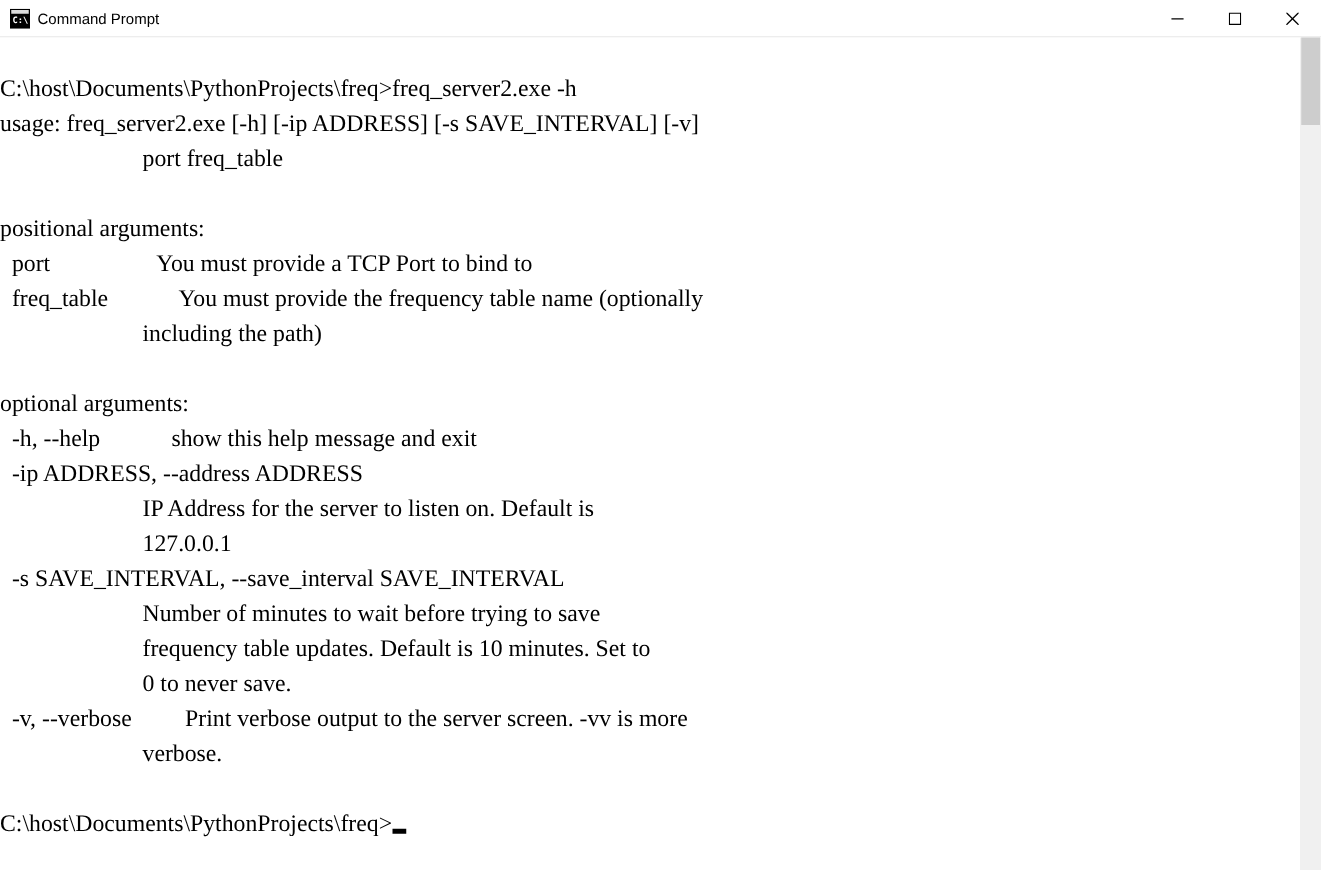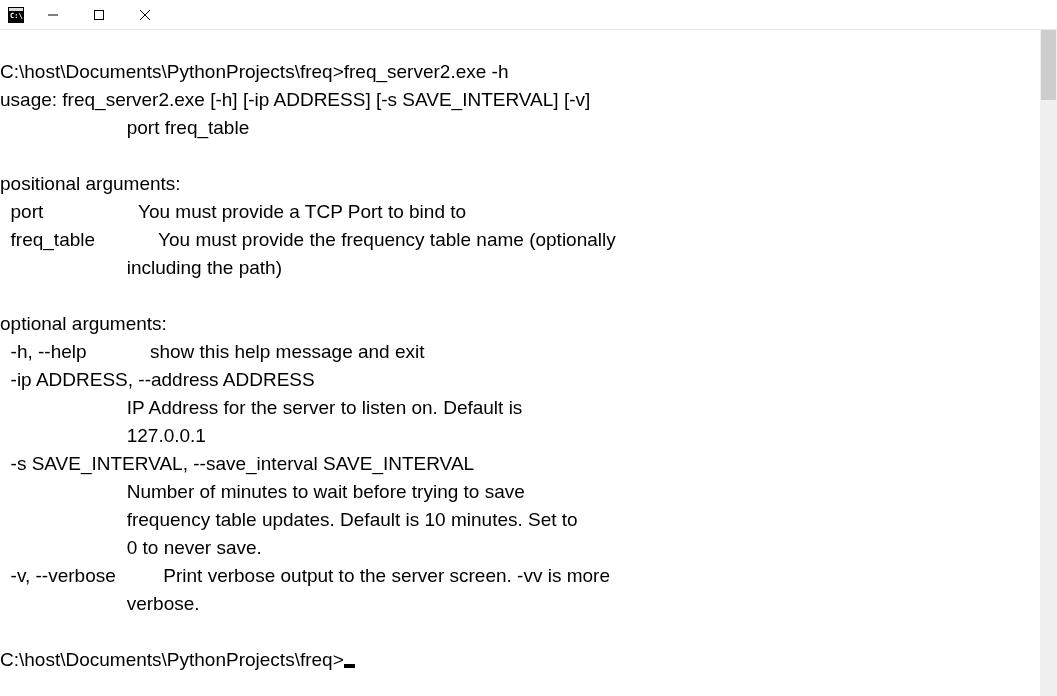"Command Prompt" div.titlebar-title { html: none -> <div>Command Prompt</div> }
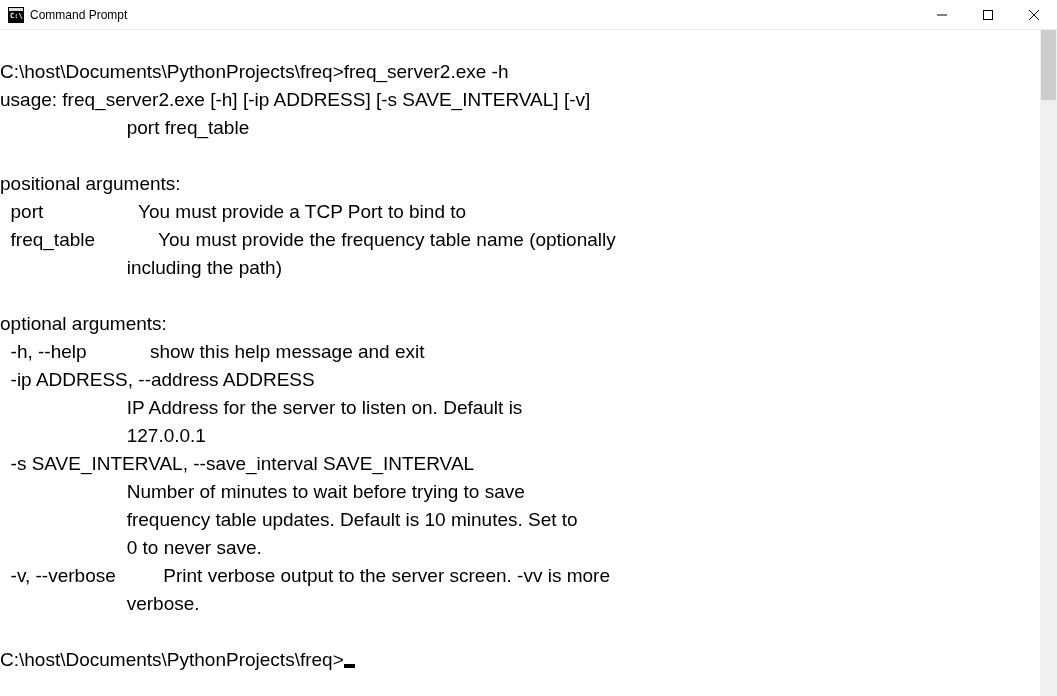"C:\host\Documents\PythonProjects\freq>fr" .terminal-content { font-family: Liberation Sans, sans-serif -> Liberation Serif, serif }
